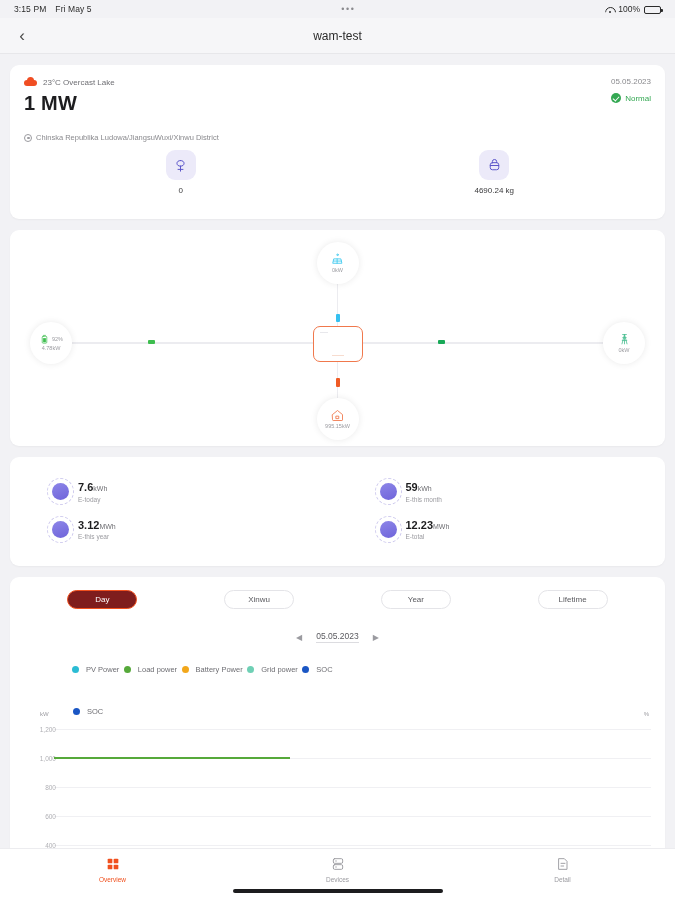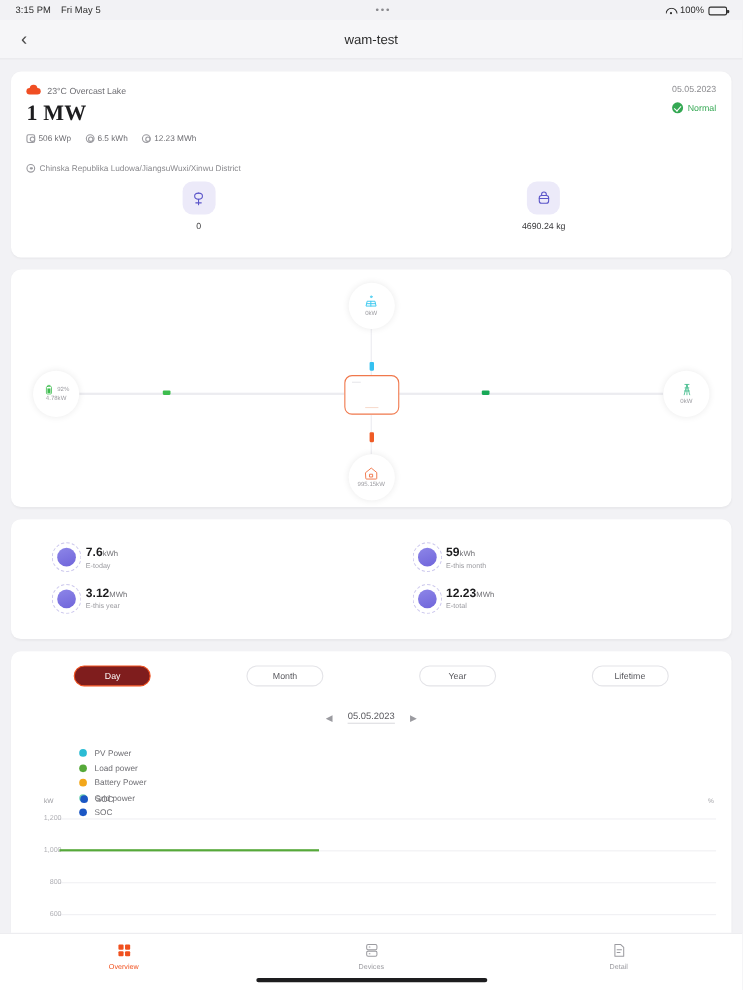"1 MW" .hc-title { font-family: Liberation Serif, serif -> none }
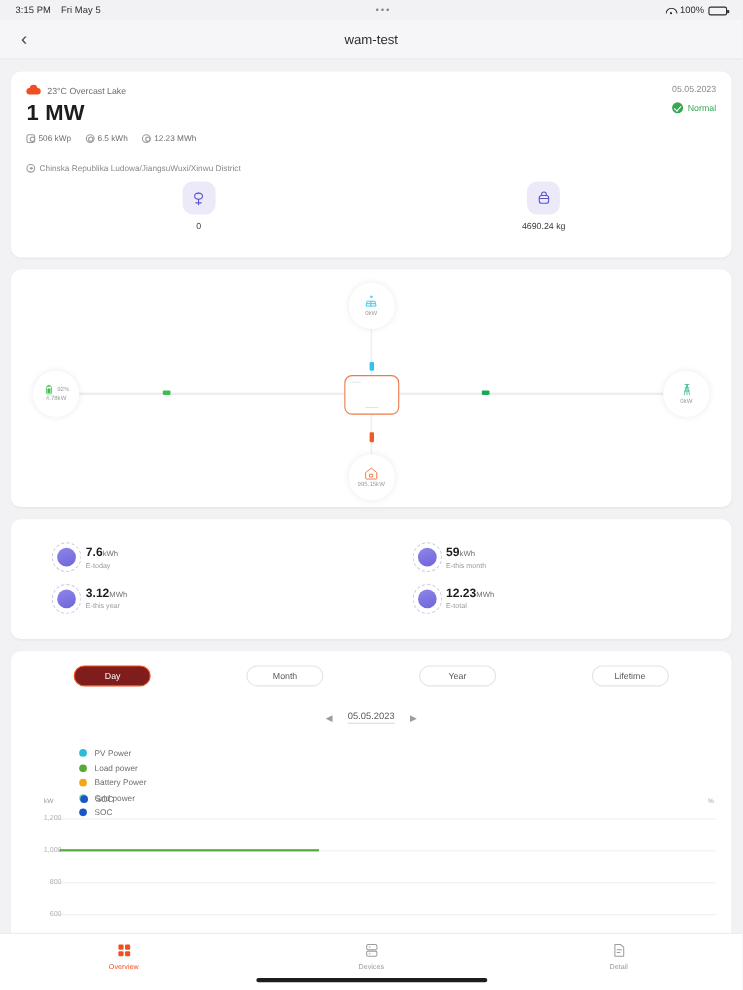"506 kWp" div.hc-metrics { html: <div> <span> <span></span> <span>506 kWp</span> </span> <span> <span></span> <span>6.5 kWh</span> </span> <span> <span></span> <span>12.23 MWh</span> </span> </div> -> none }
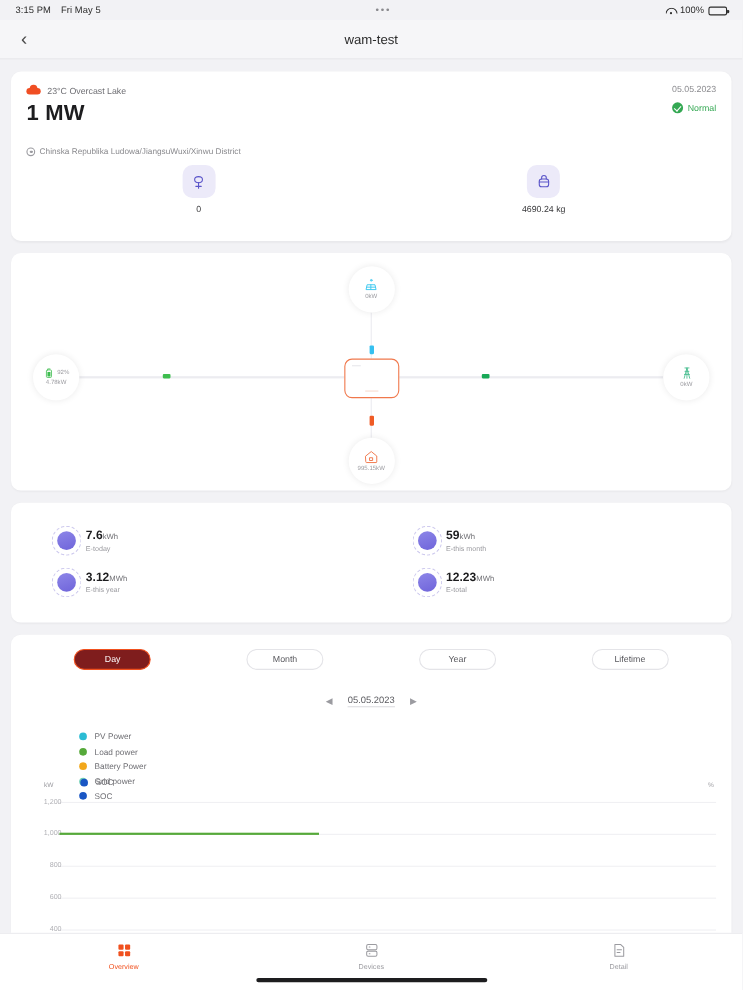"Month" div.tab { text: Month -> Xinwu }
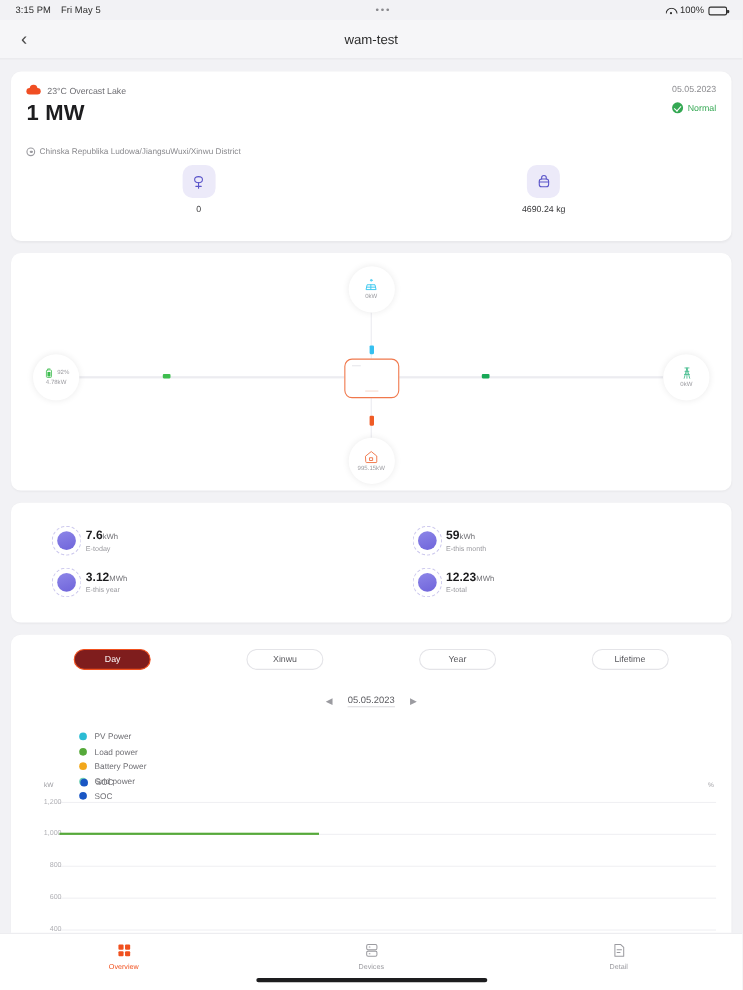"PV Power" .legend { flex-direction: column -> row }
